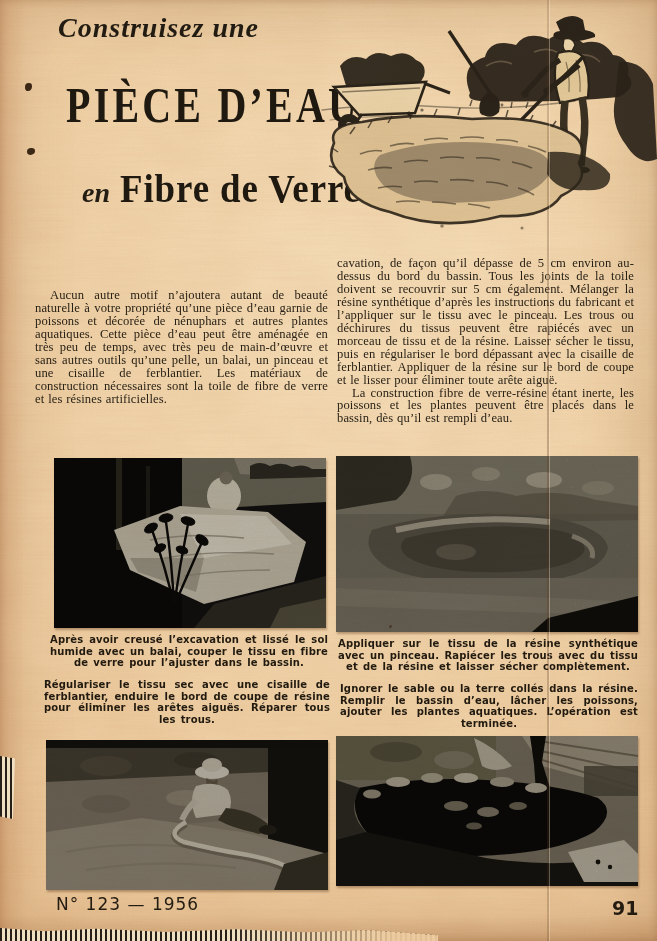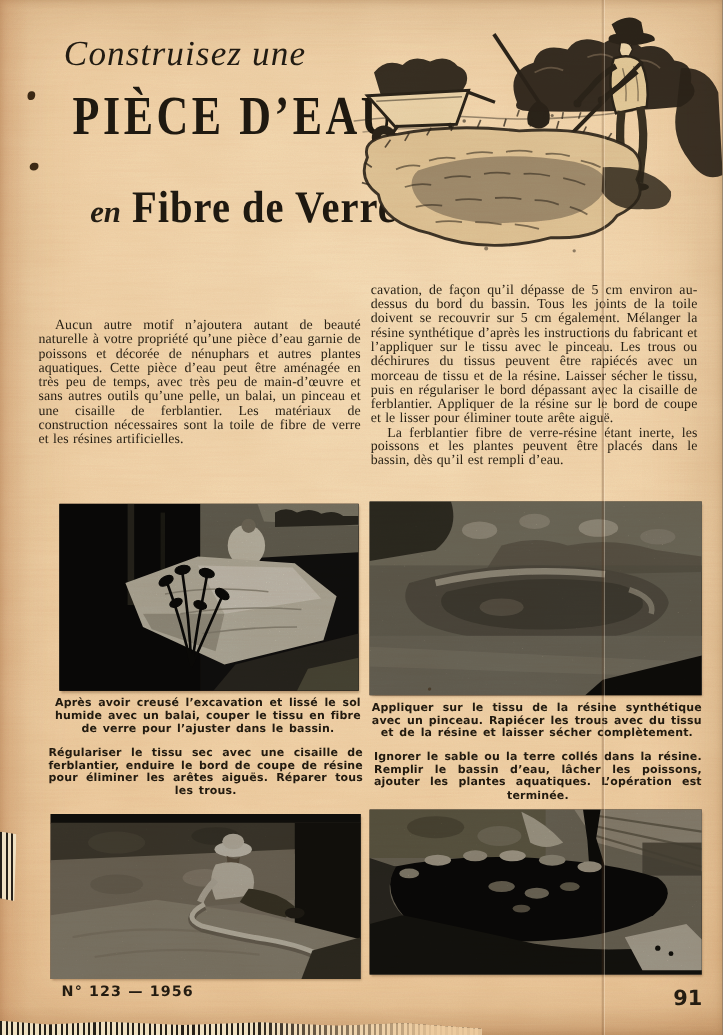"Construisez une" .kicker { font-size: 32px -> 28px; font-weight: normal -> bold; top: 30px -> 12px }
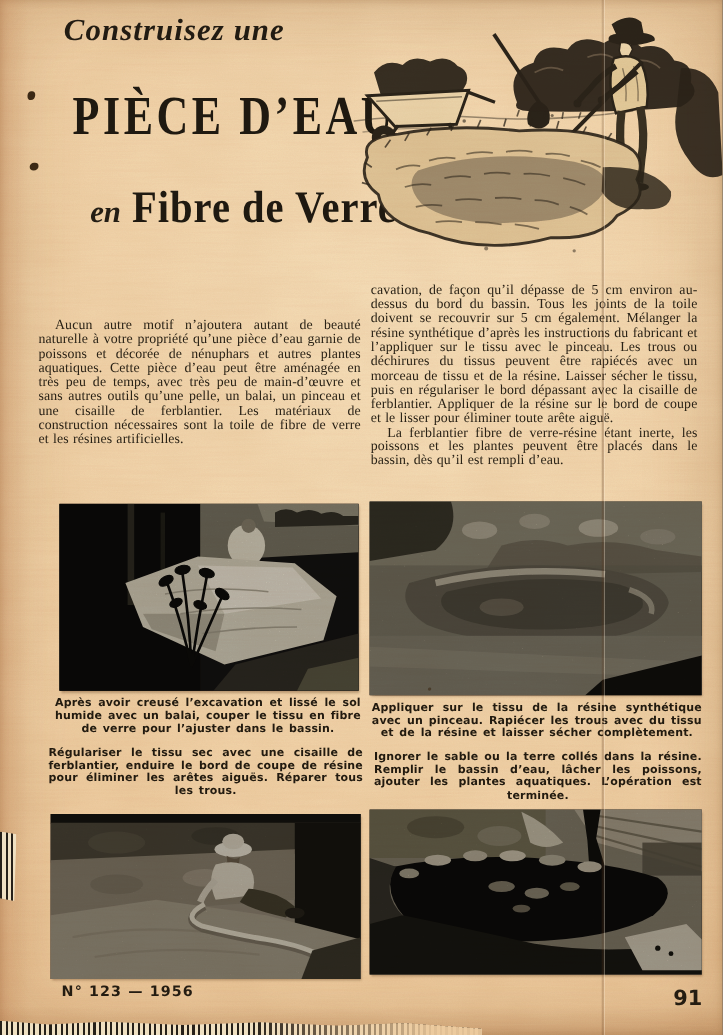"La ferblantier fibre de verre-résine" p { text: ferblantier -> construction }
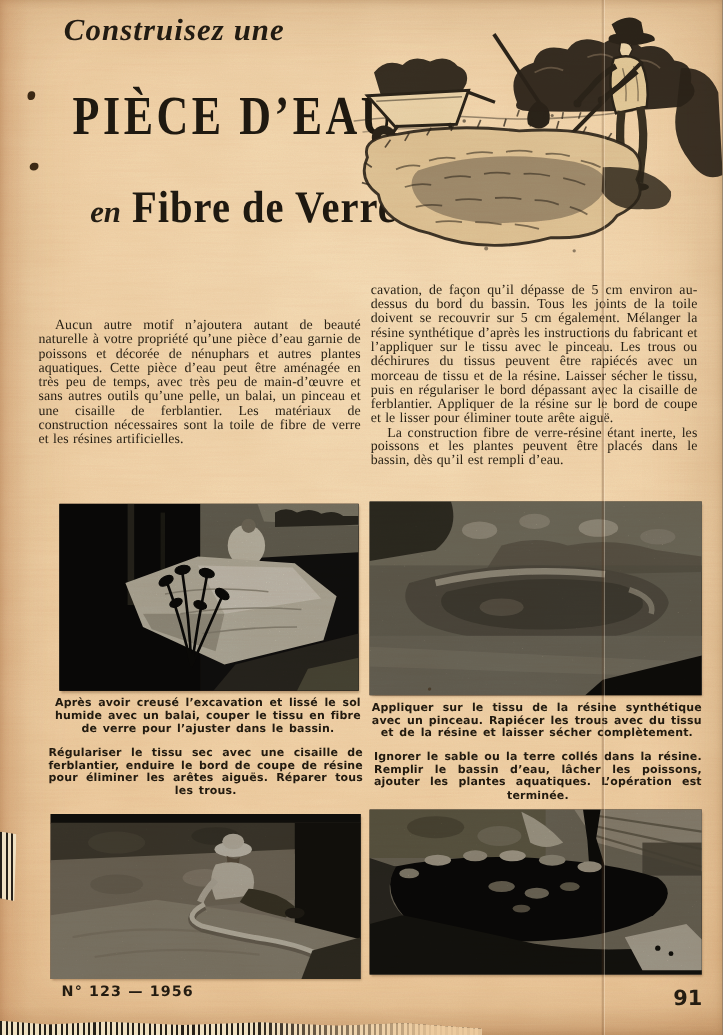"N° 123 — 1956" .footer-issue { font-size: 13px -> 17px; font-weight: bold -> normal }
